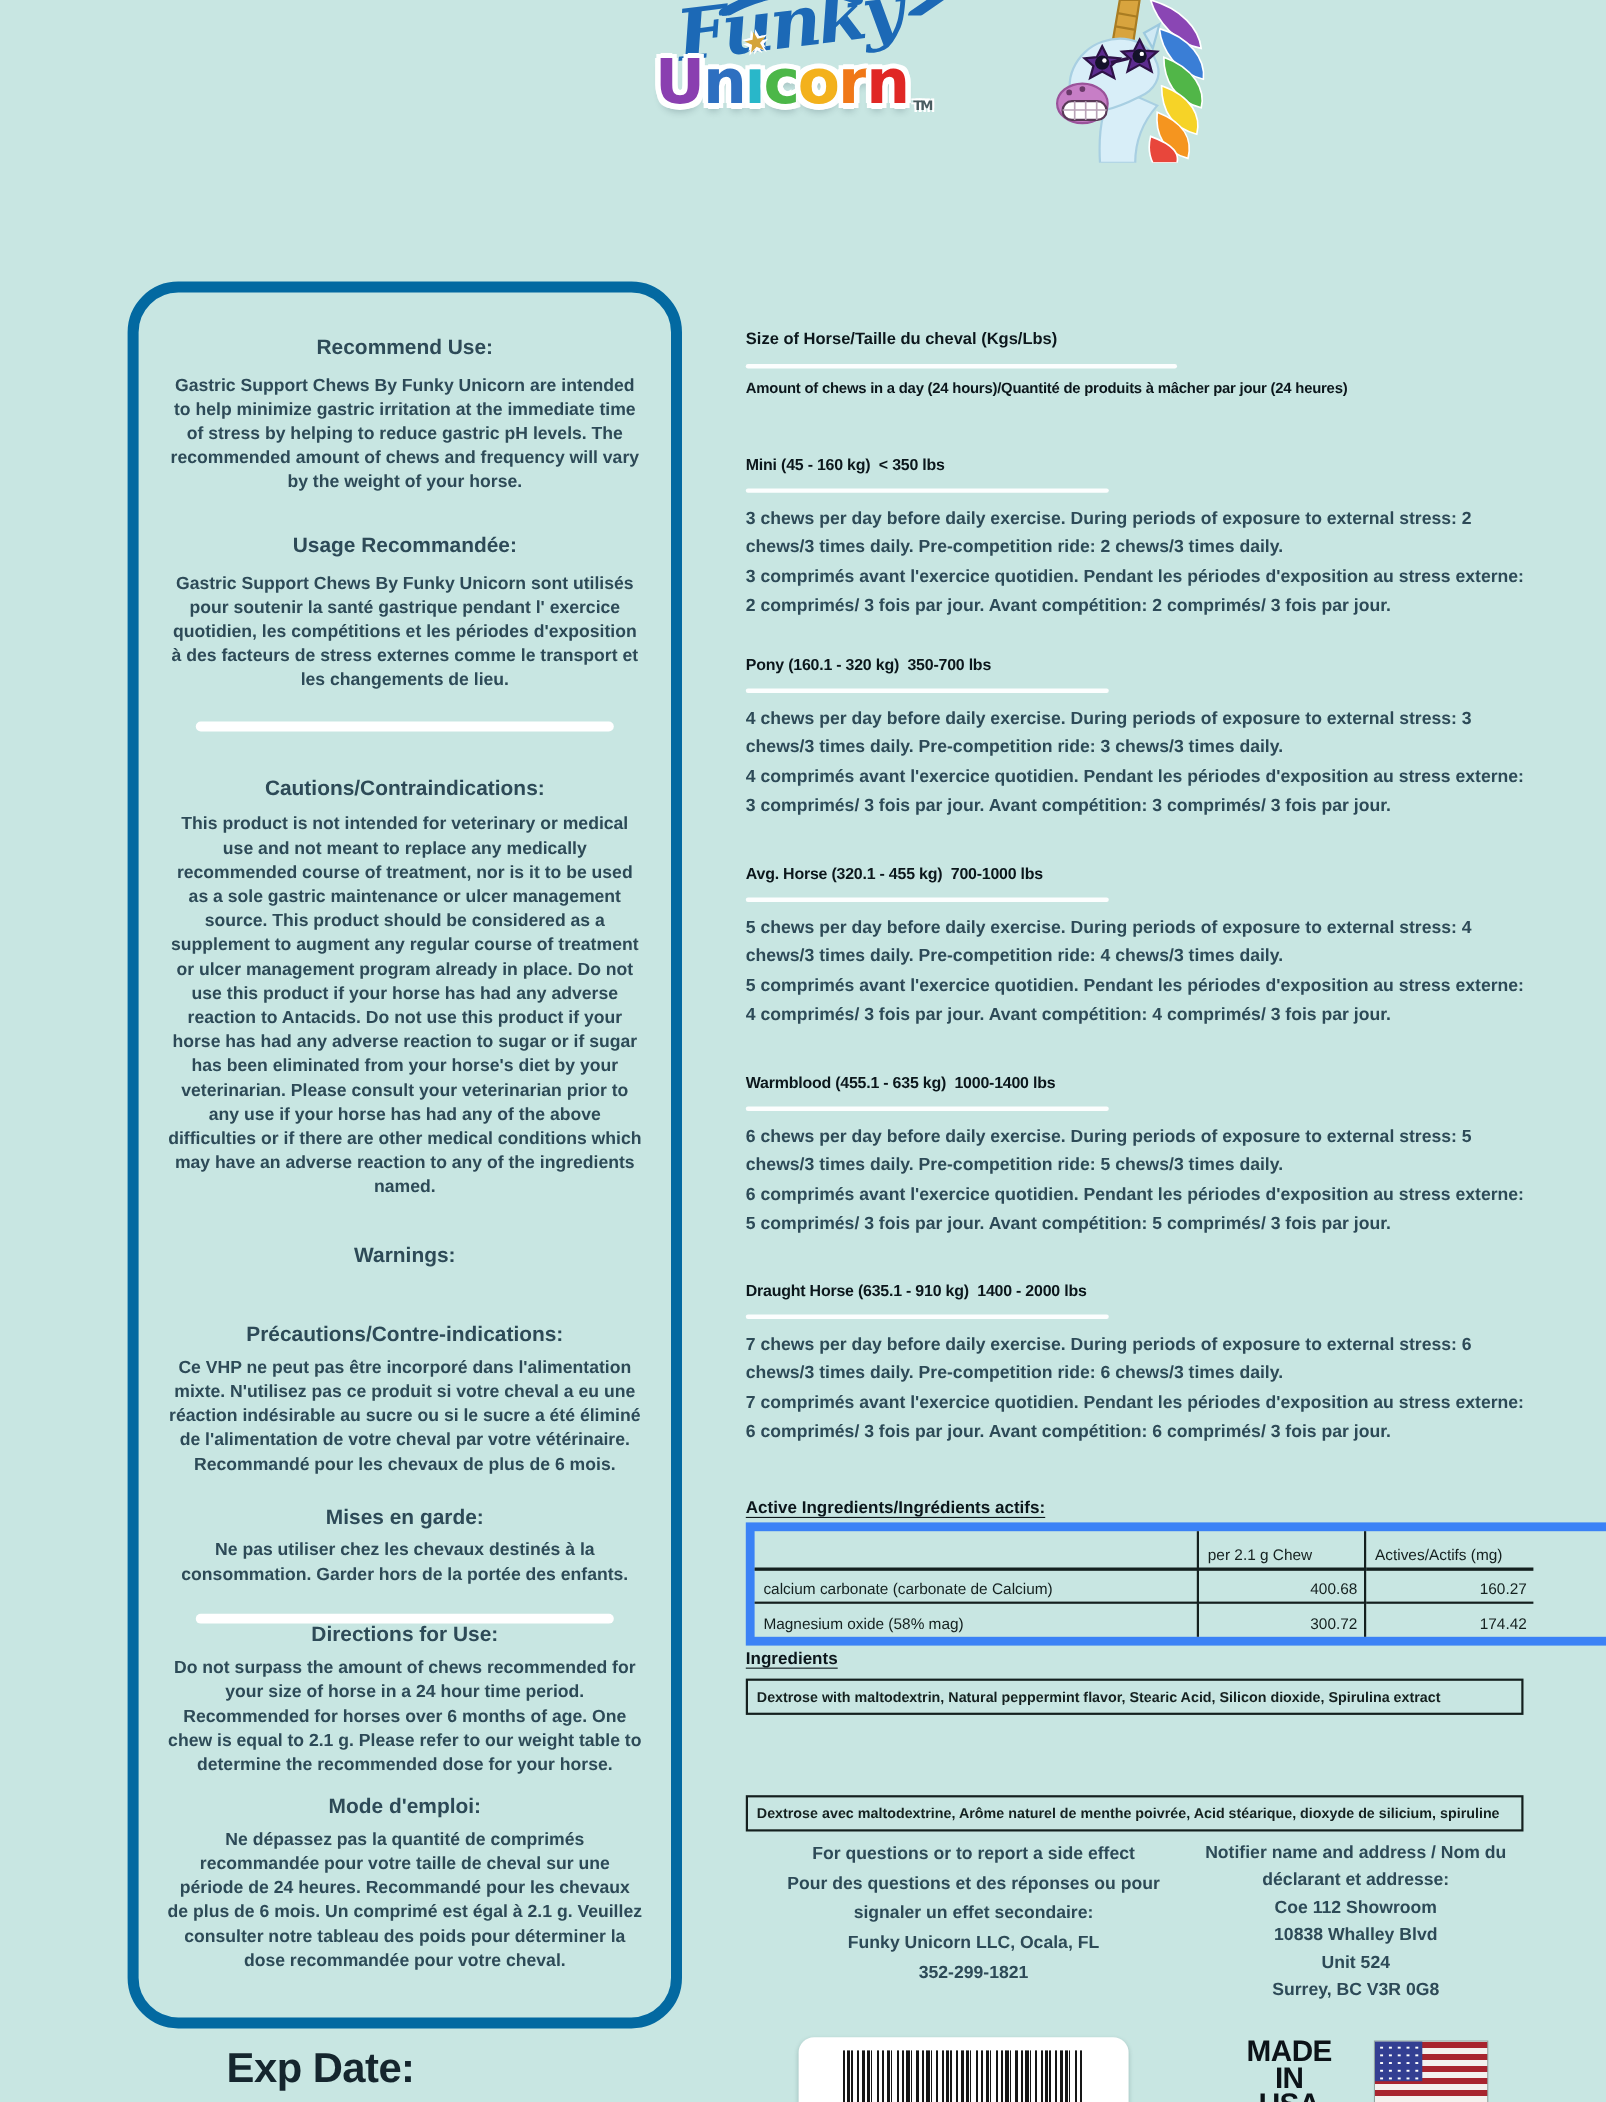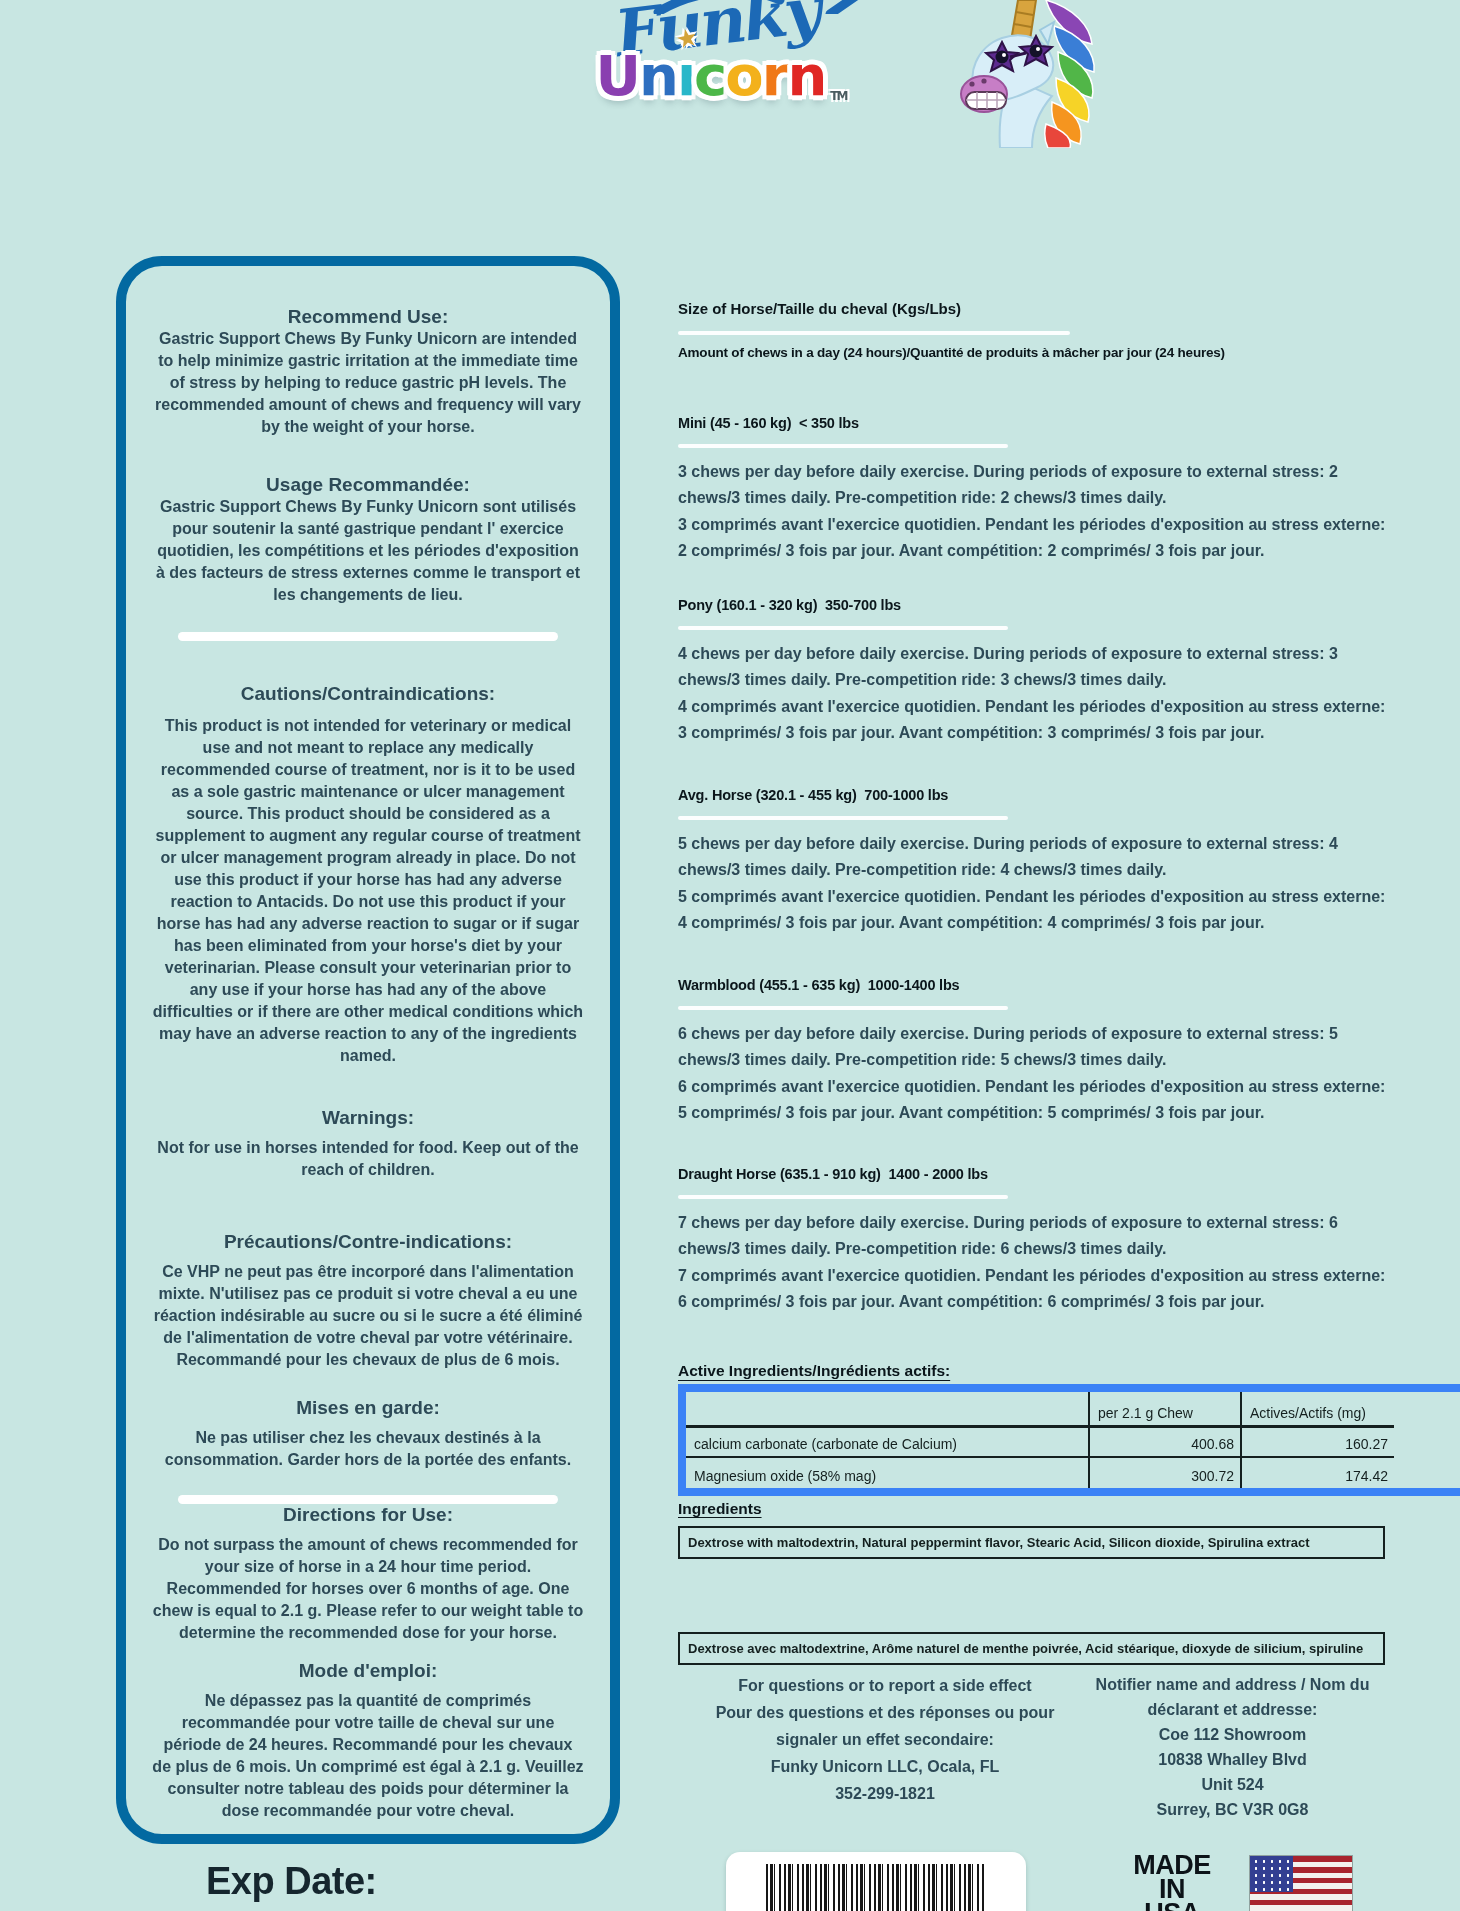"Gastric Support Chews By Funky" .pbody { margin-top: none -> 12px }
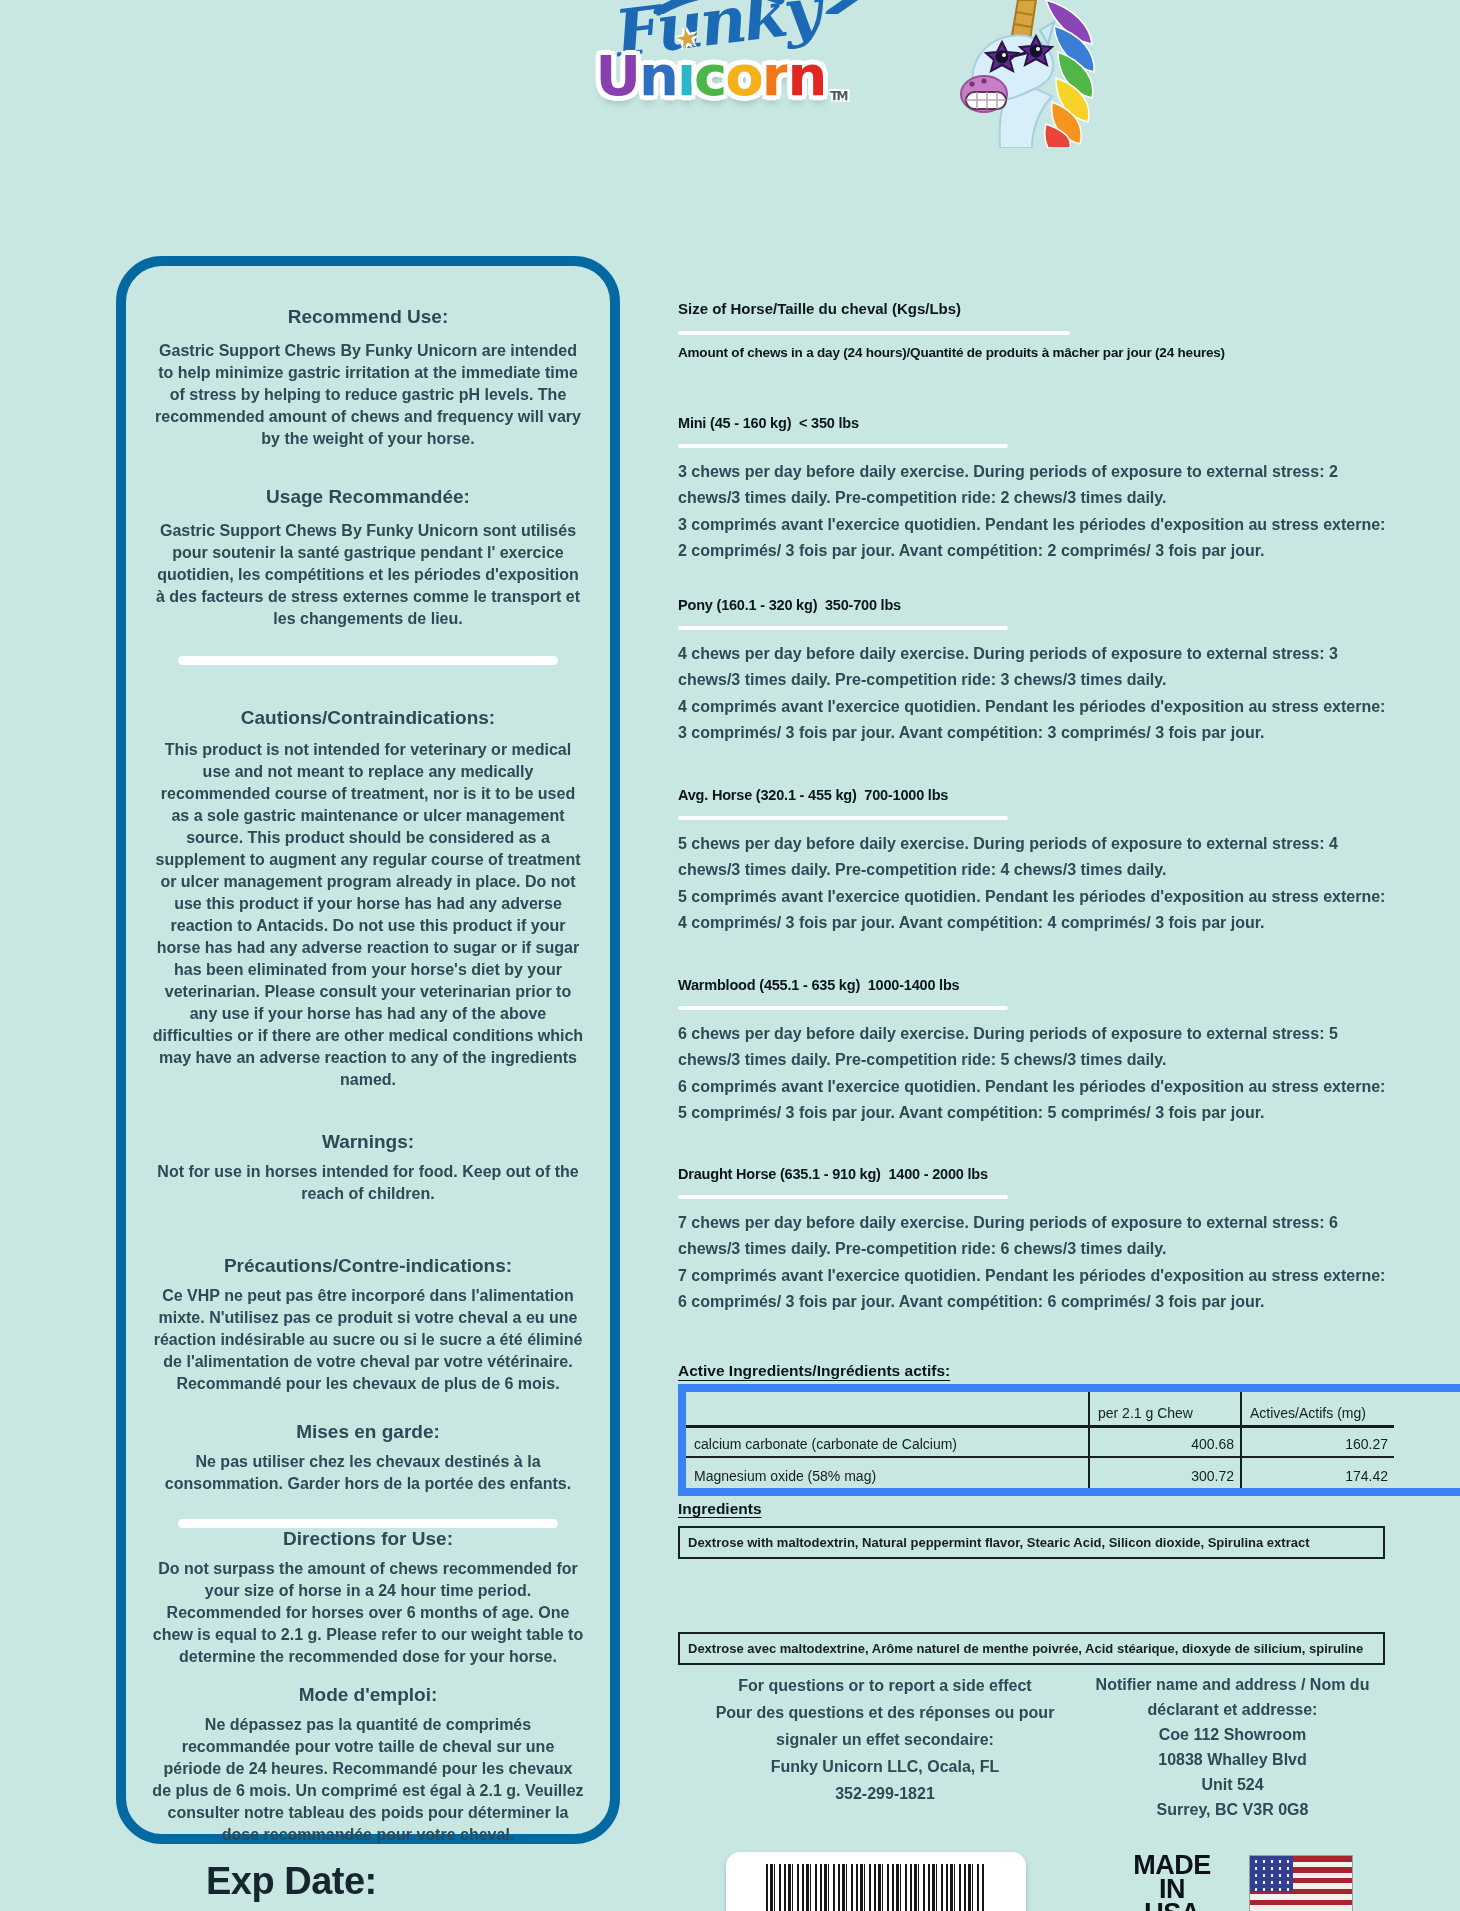"Not for use in horses" div.pbody { html: <div>Not for use in horses intended for food. Keep out of the reach of children.</div> -> none }
